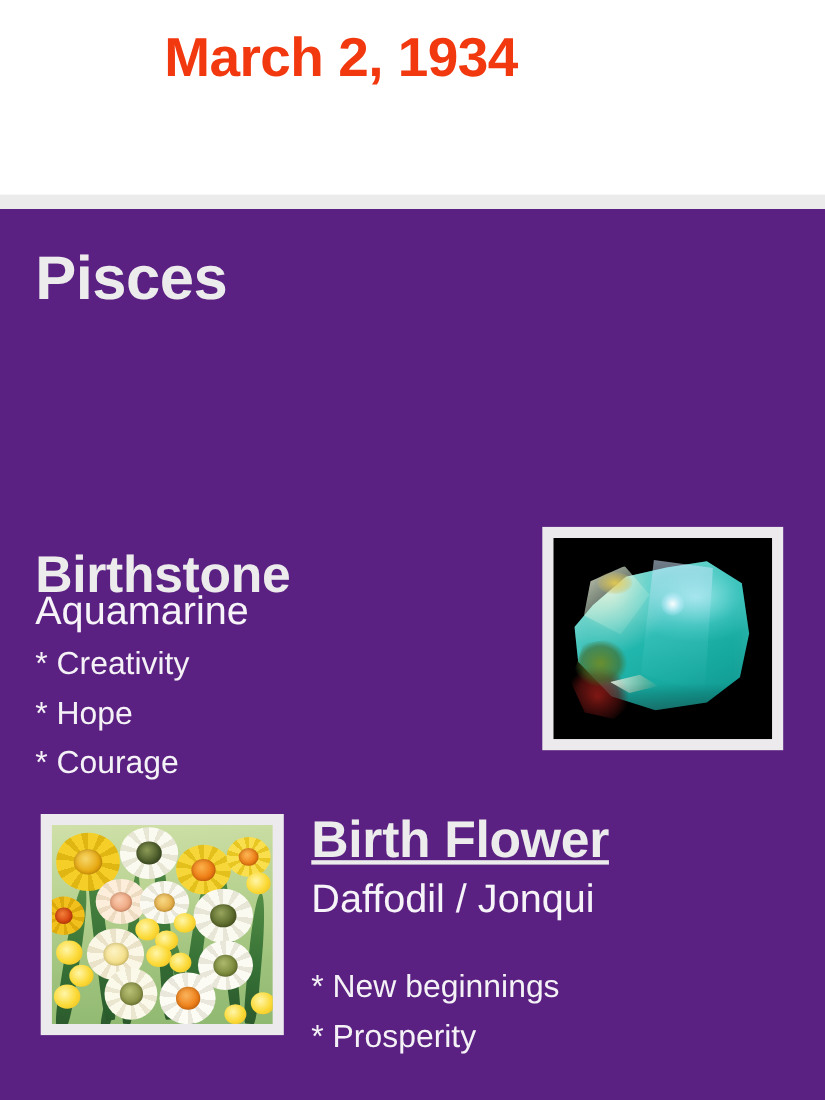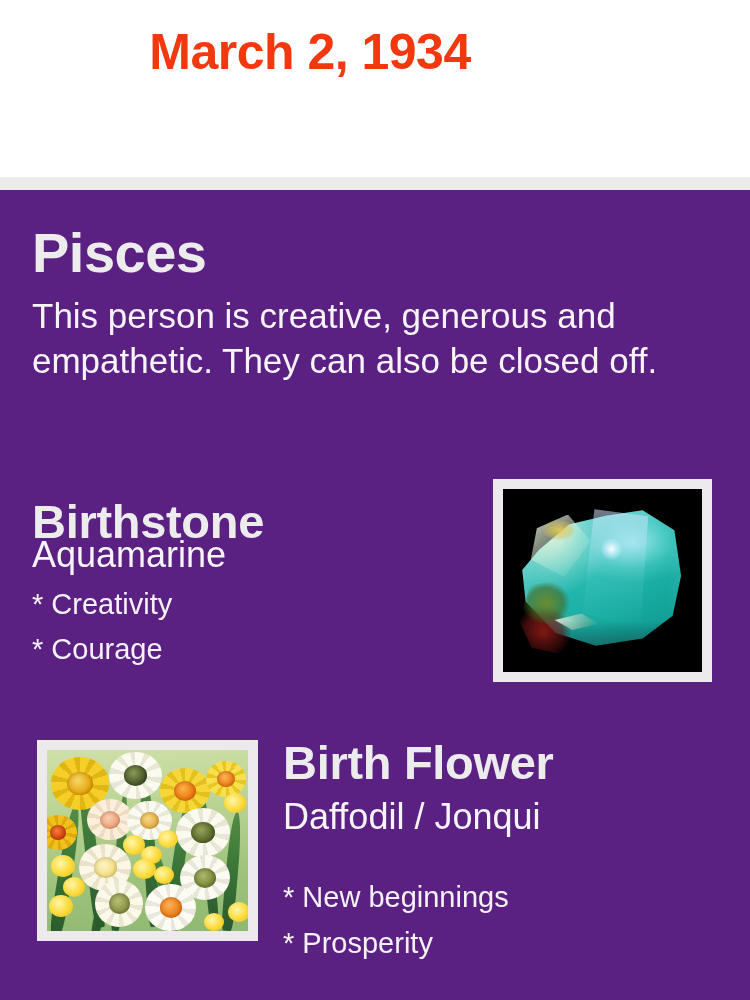"This person is creative, generous" div.zodiac-desc { html: <div>This person is creative, generous and empathetic. They can also be closed off.</div> -> none }
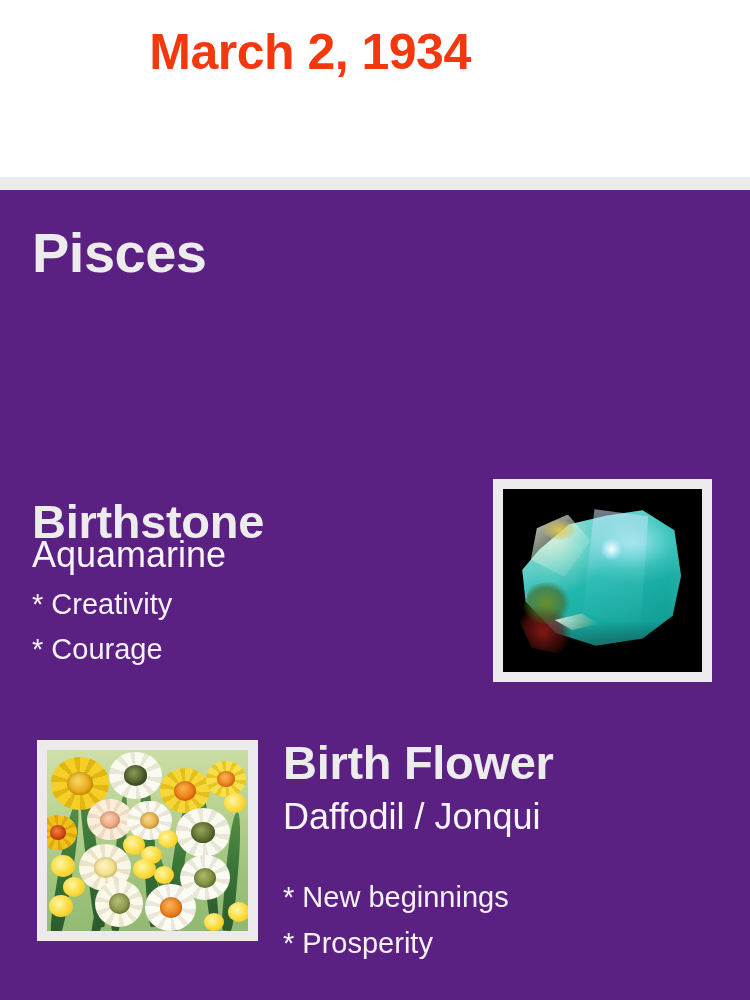"* Hope" div.trait { html: none -> <div>* Hope</div> }
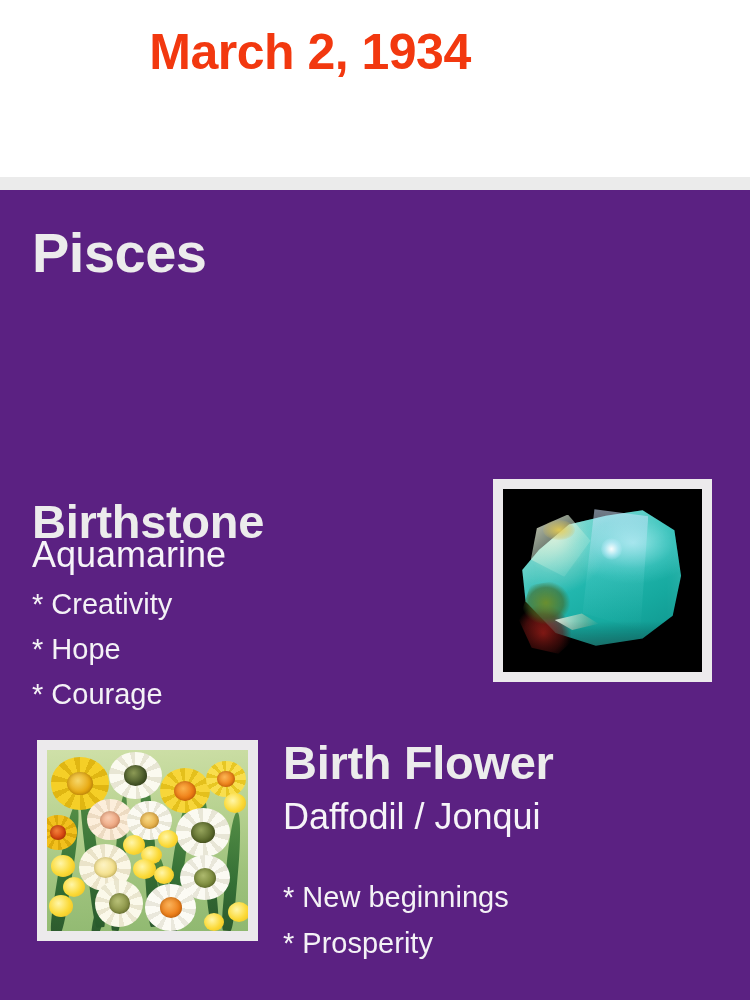"Birth Flower" .flower-title { text-decoration: none -> underline }
